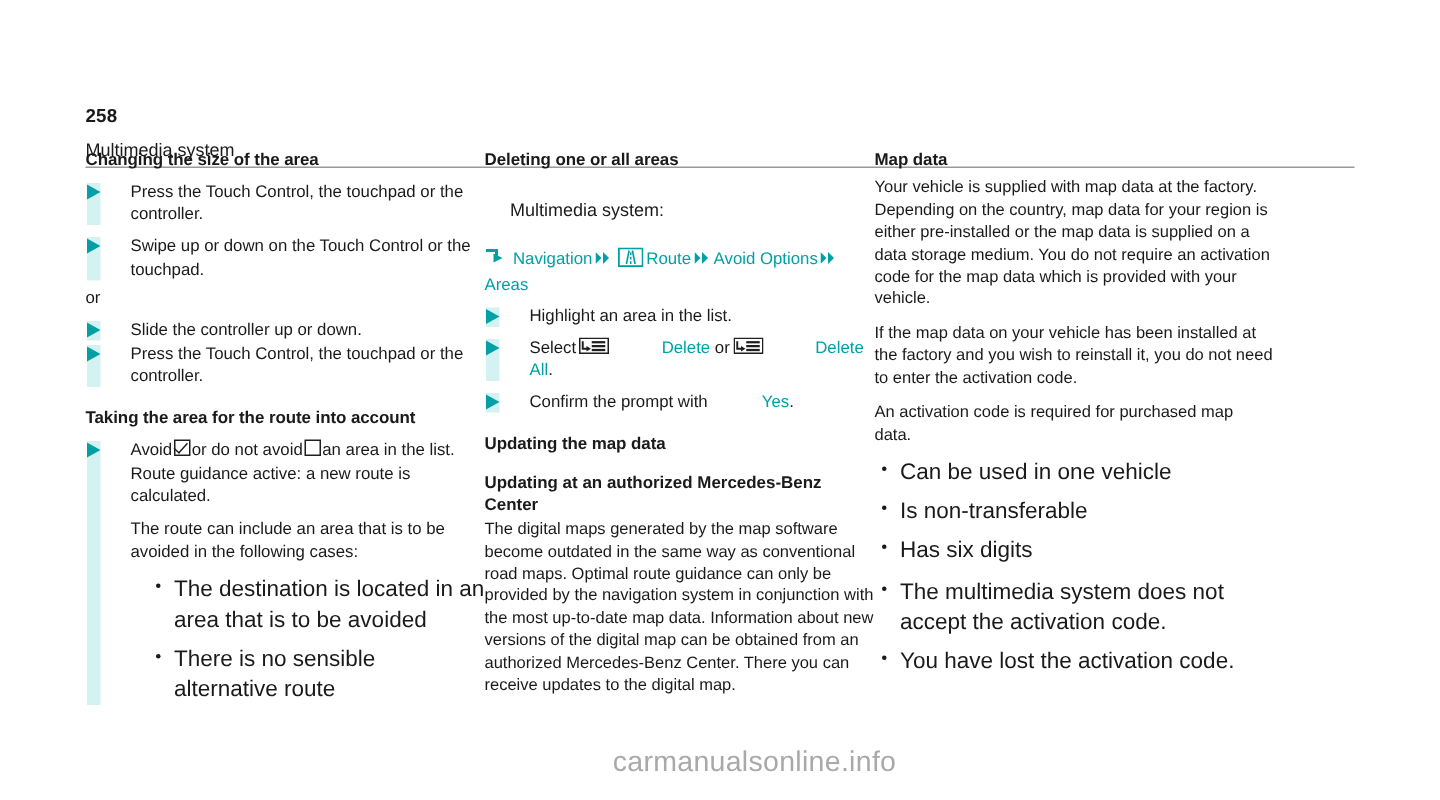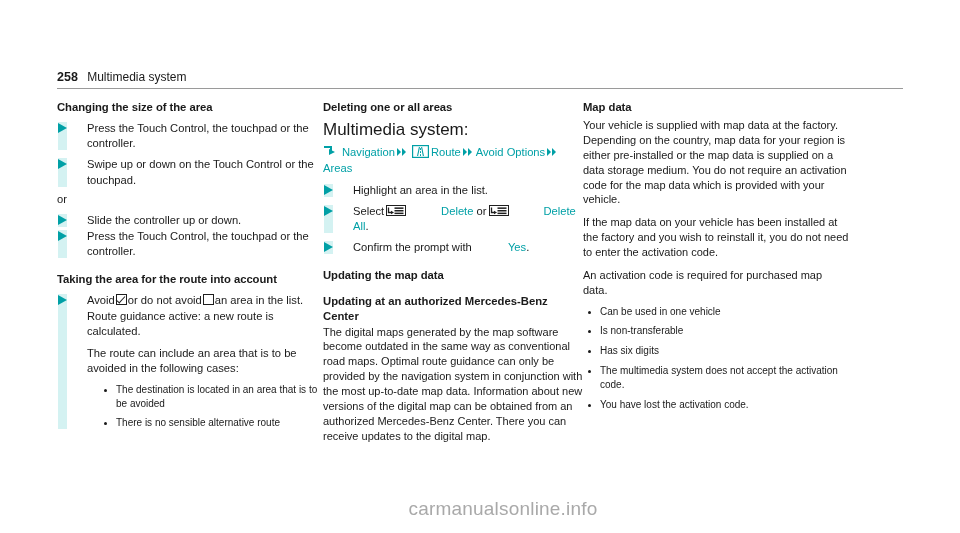"258" .page-header { flex-direction: none -> column }
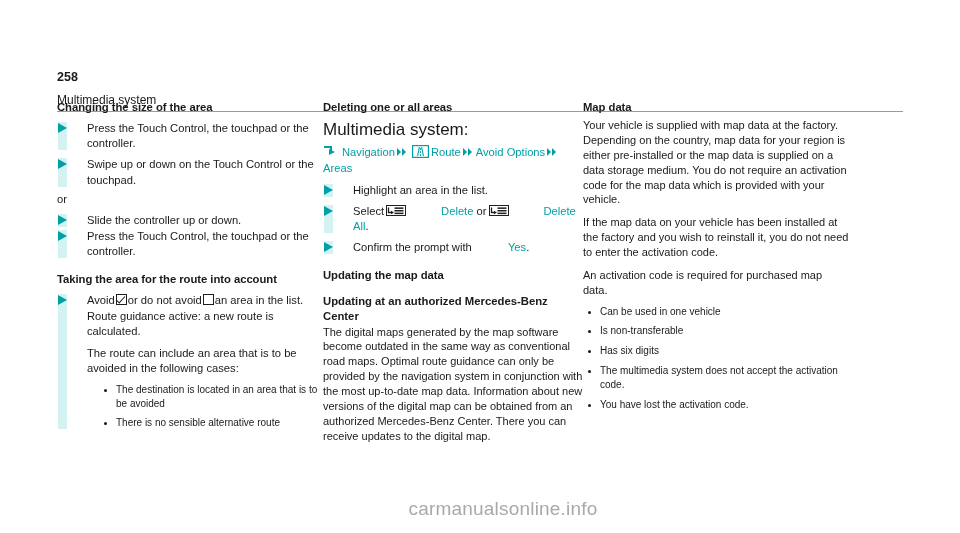"Multimedia system:" p.plain { font-size: 17px -> 12px; margin: 0 -> 17px }
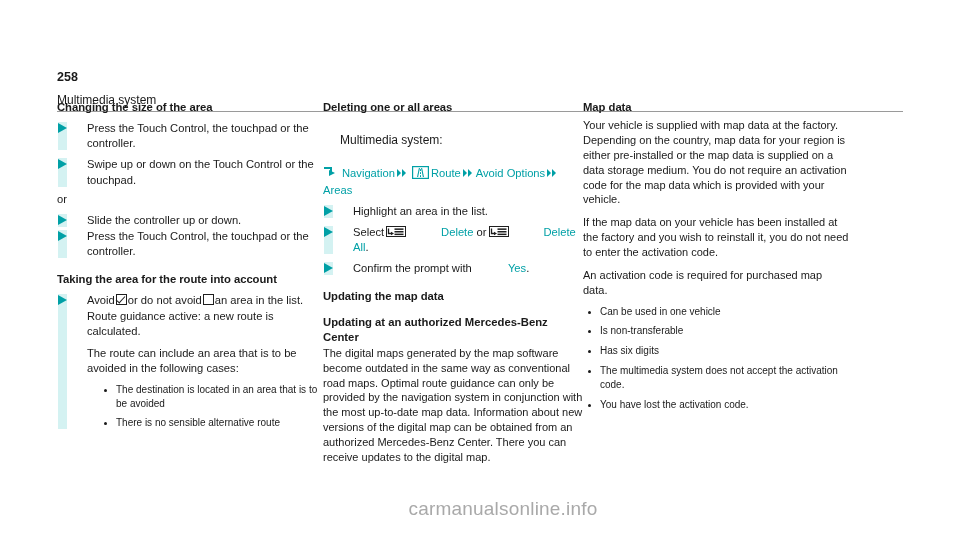"Can be used in one" ul.dots li { font-size: 10px -> 15px }
